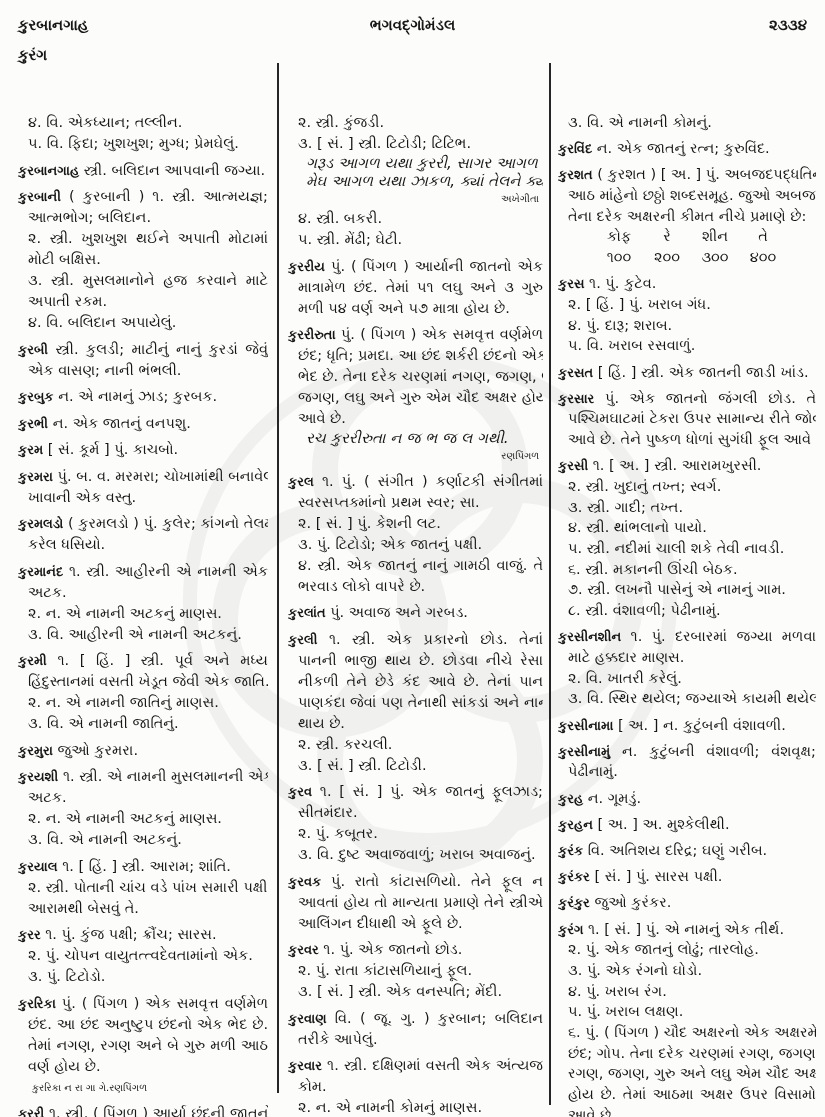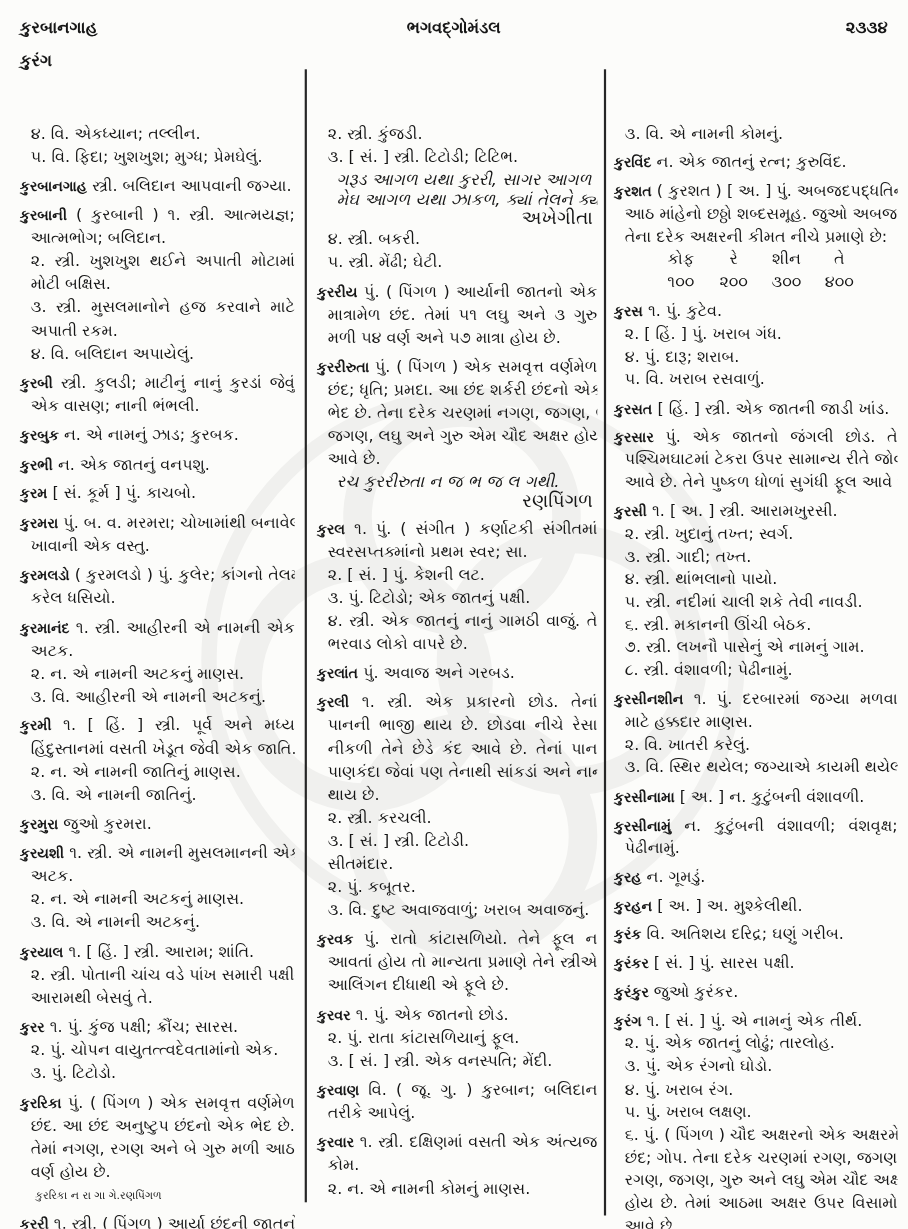"અખેગીતા" .line.src { font-size: 17px -> 10px }
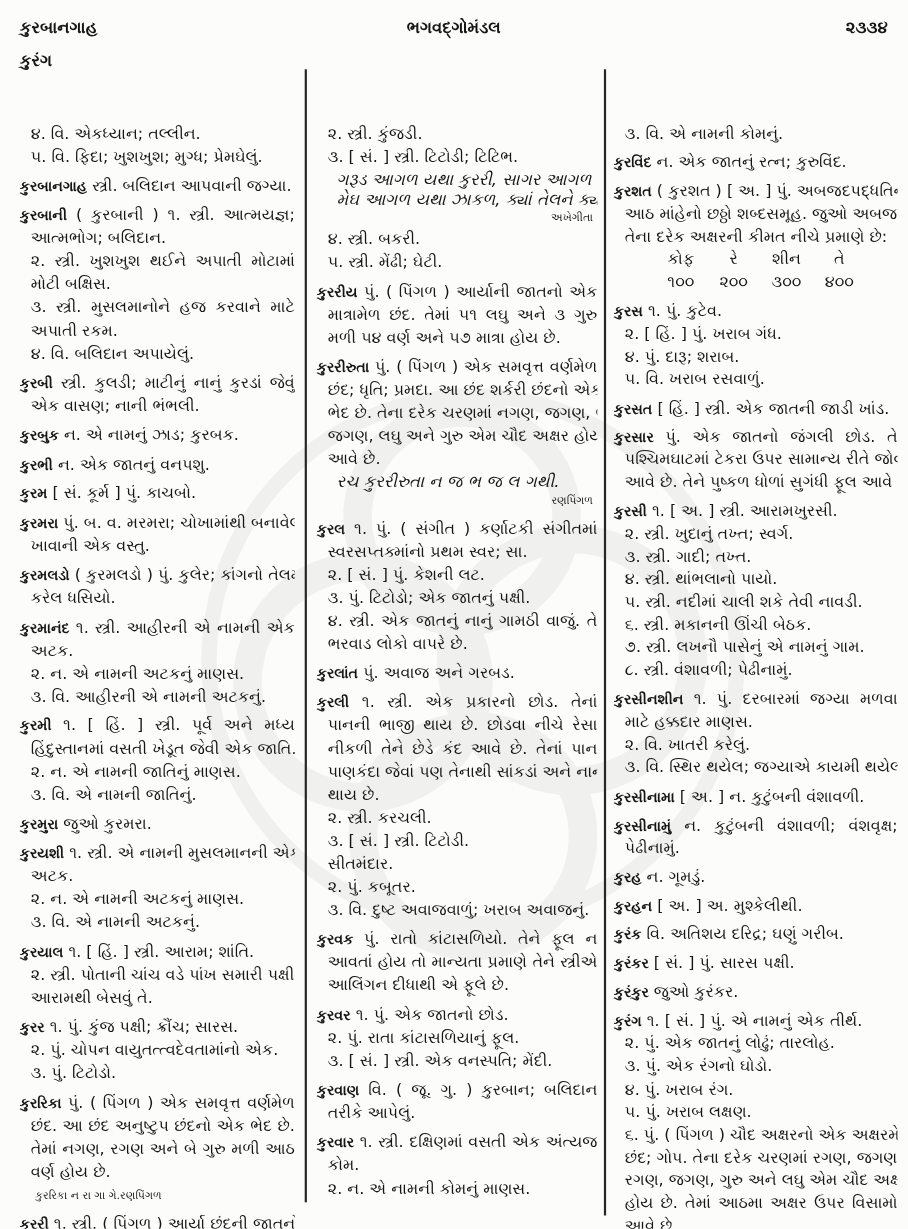"કુરવ ૧. [ સં. ]" div.line { html: none -> <div><span>કુરવ</span> <span>૧. [ સં. ] પું. એક જાતનું ફૂલઝાડ;</span></div> }
